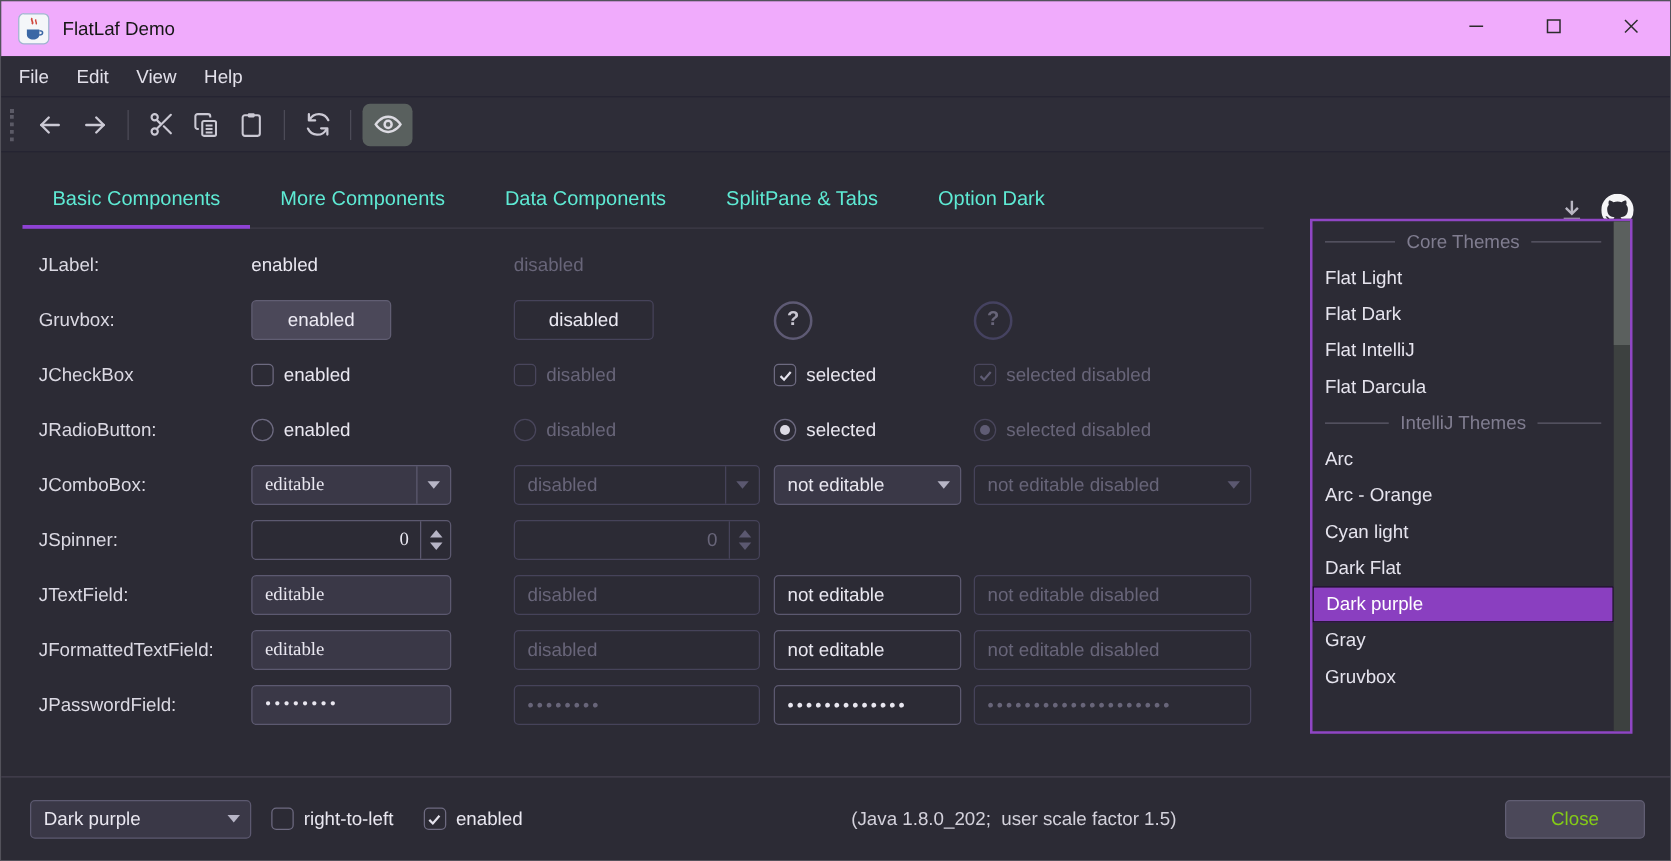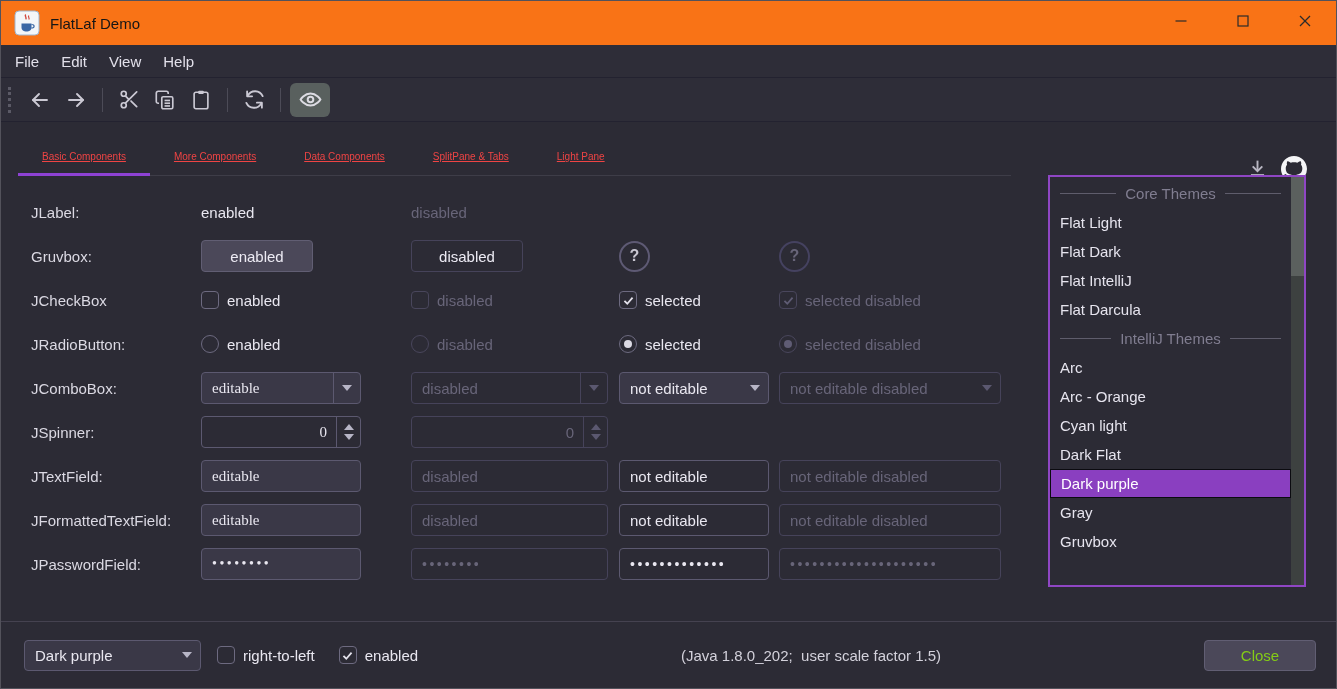"FlatLaf Demo" .titlebar { background: #f97316 -> #f0abfc }
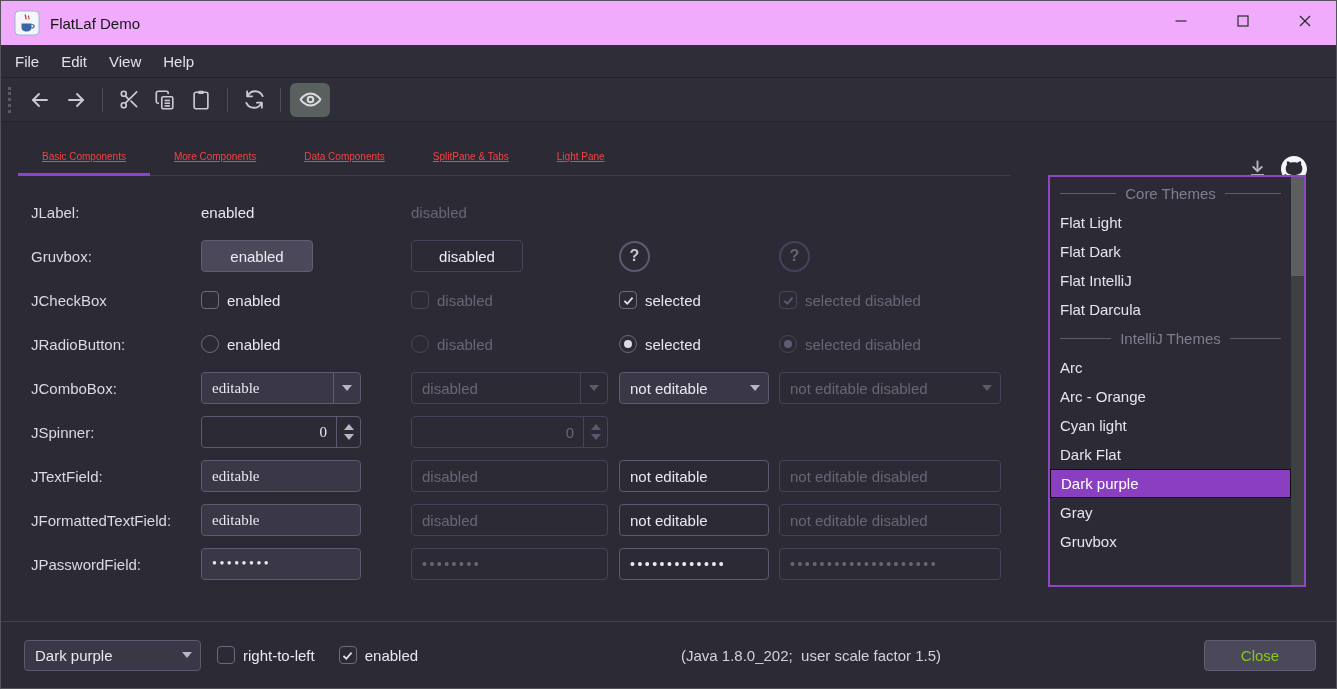"Basic Components" .tab { color: #ef4444 -> #5eead4; font-size: 10px -> 16px; text-decoration: underline -> none }
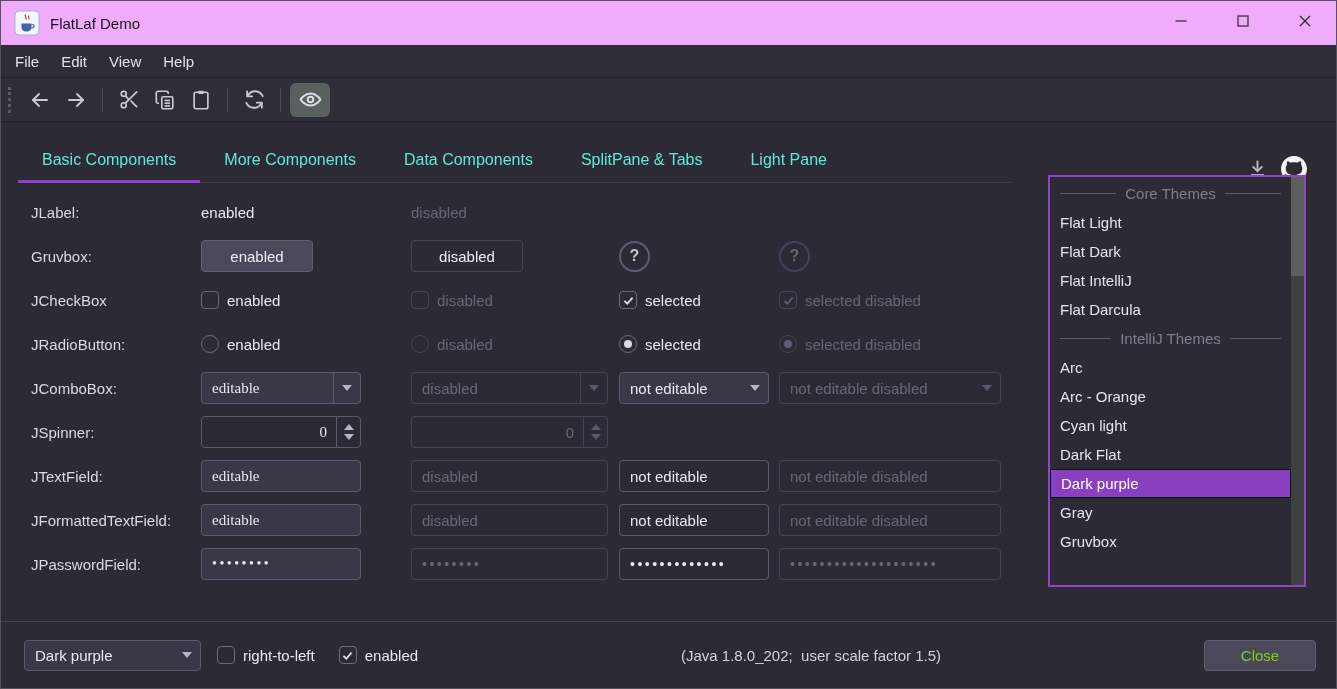"Light Pane" div.tab { text: Light Pane -> Option Dark }
